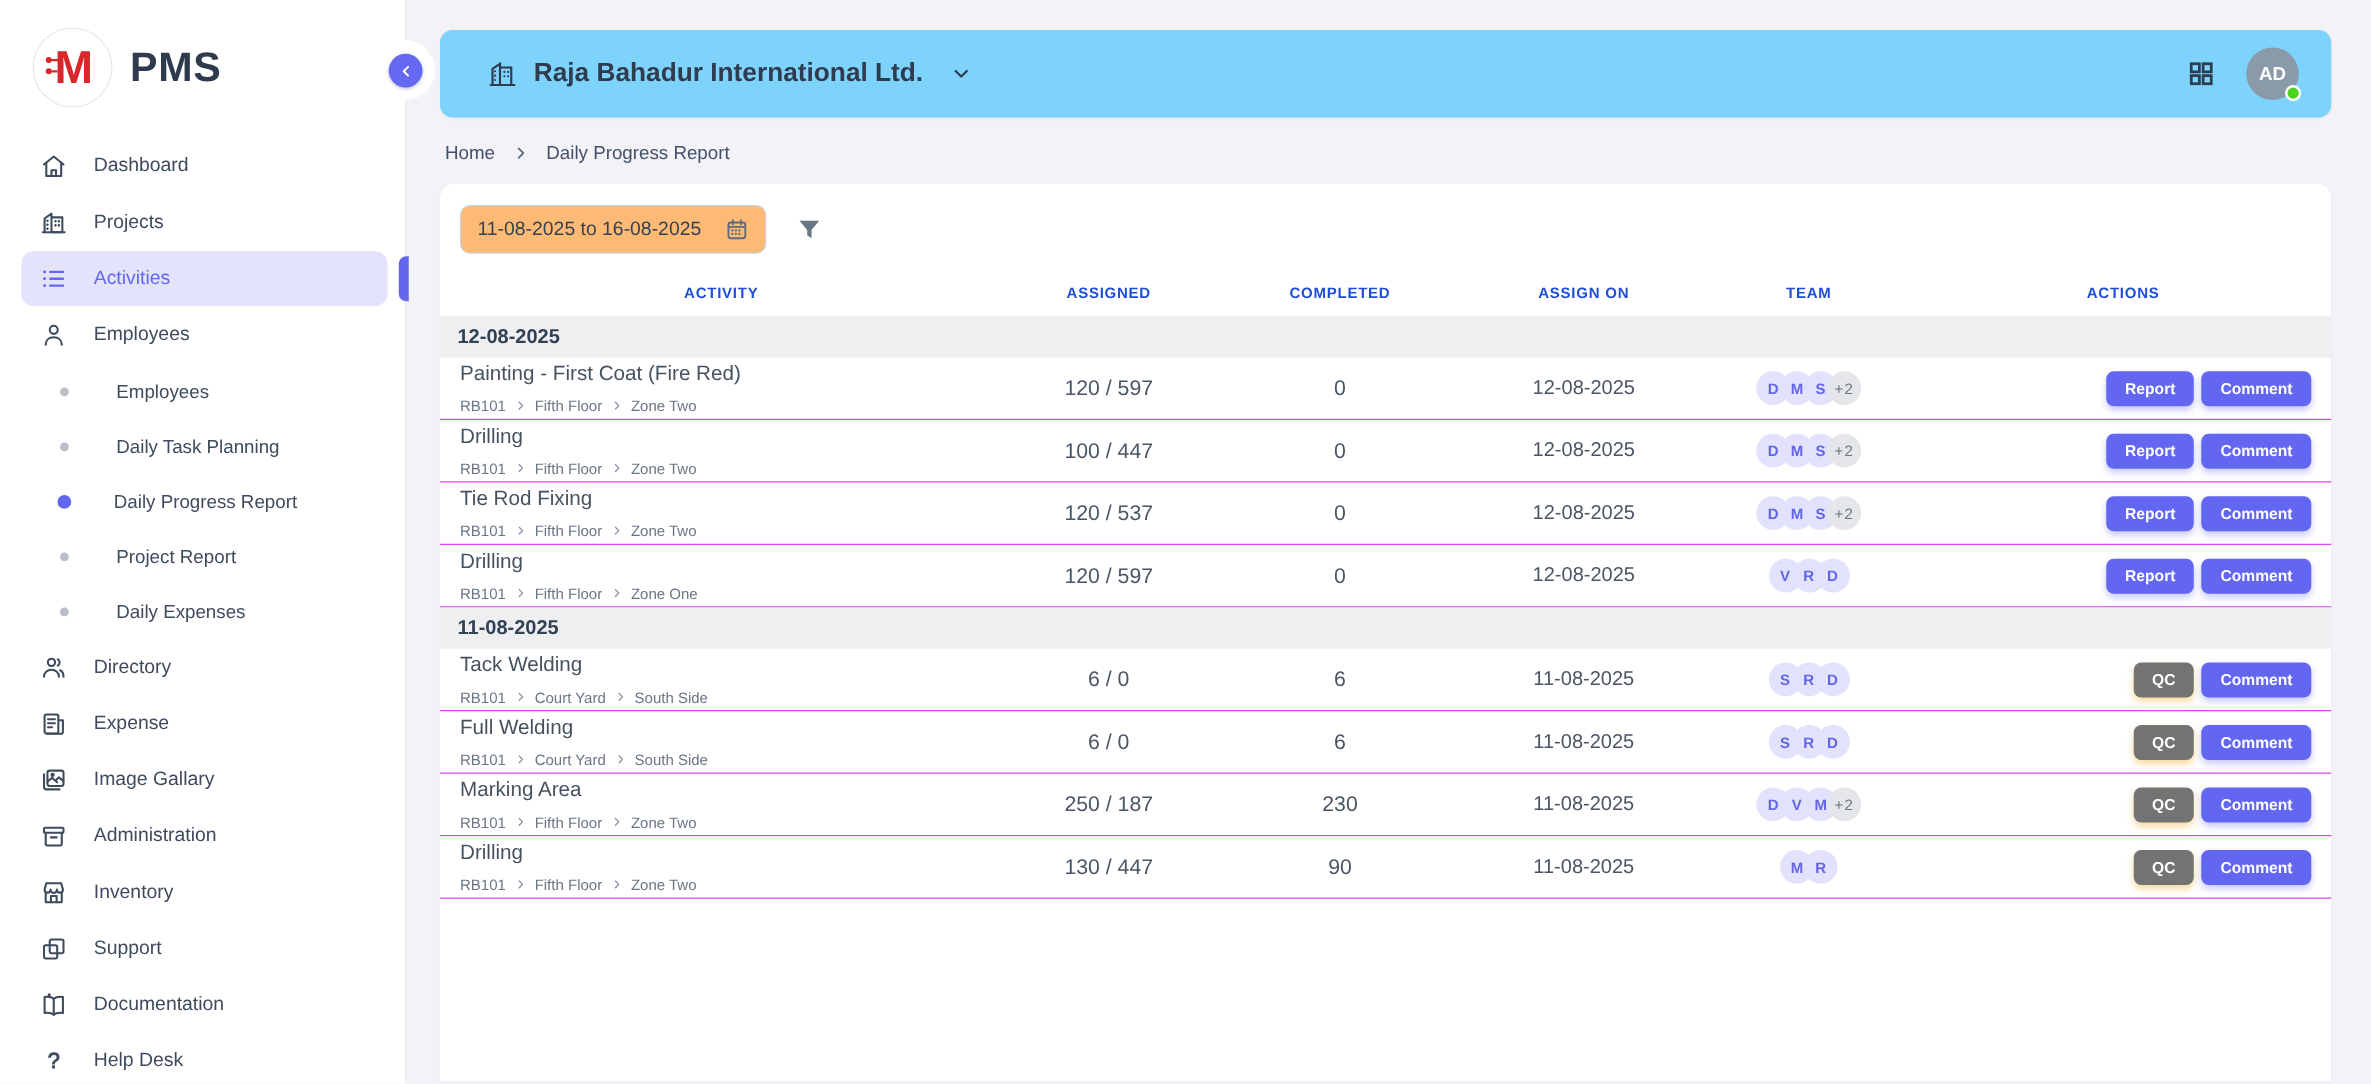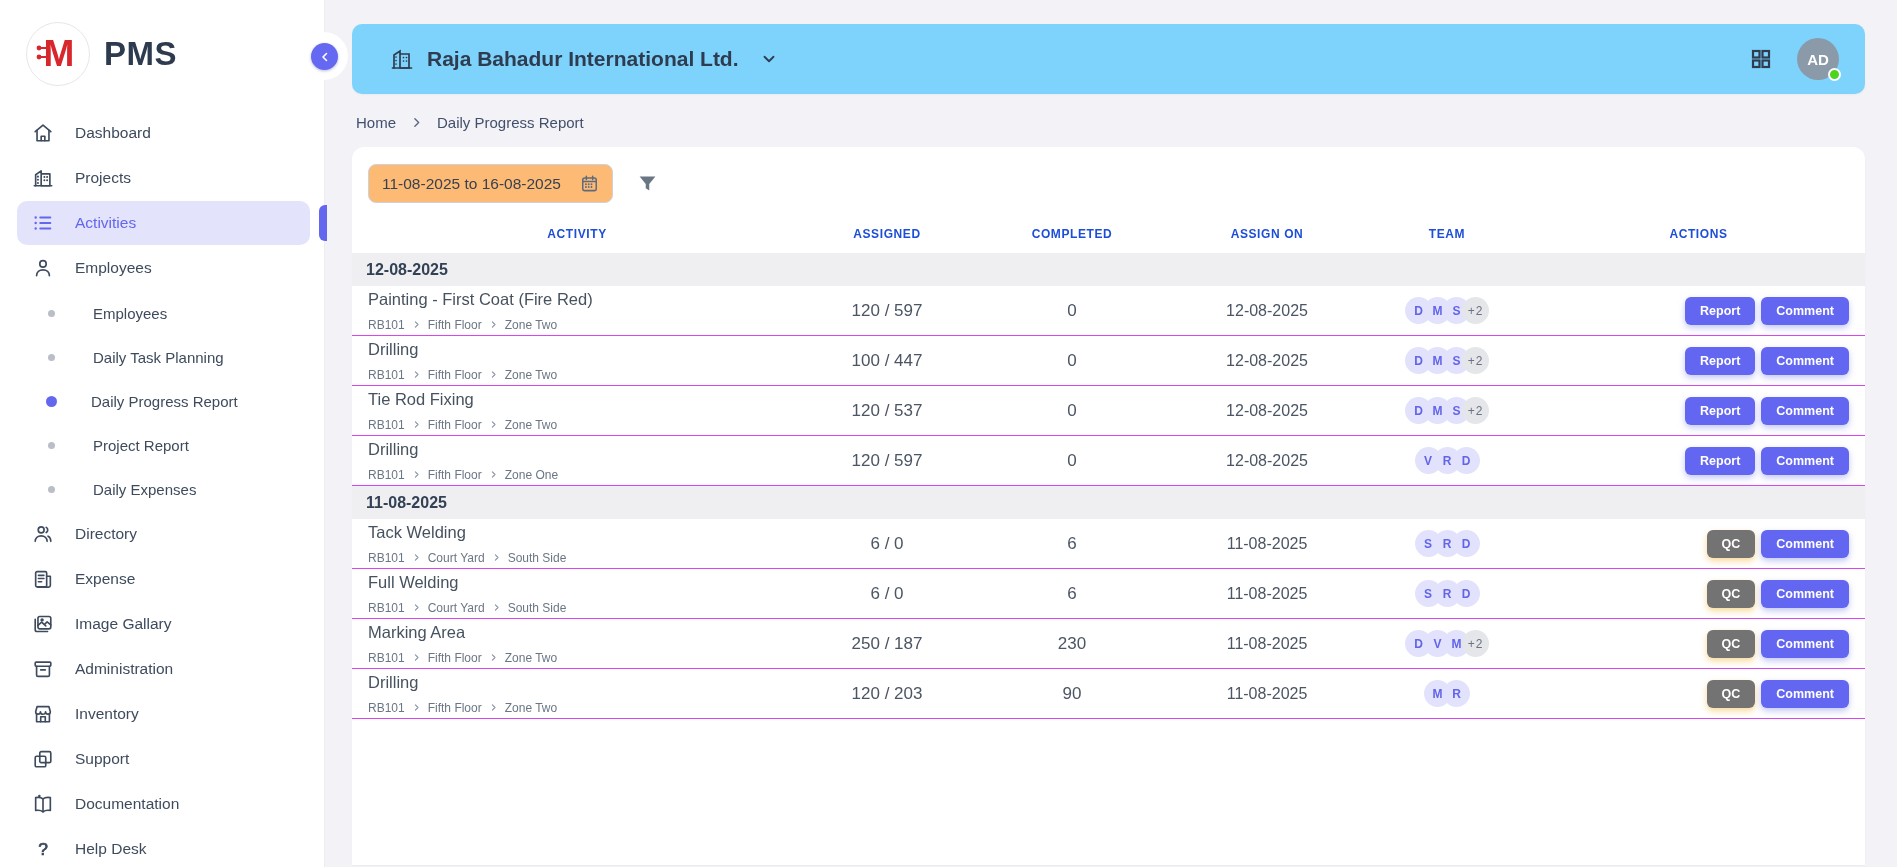"120 / 203" div.cell-num { text: 120 / 203 -> 130 / 447 }
